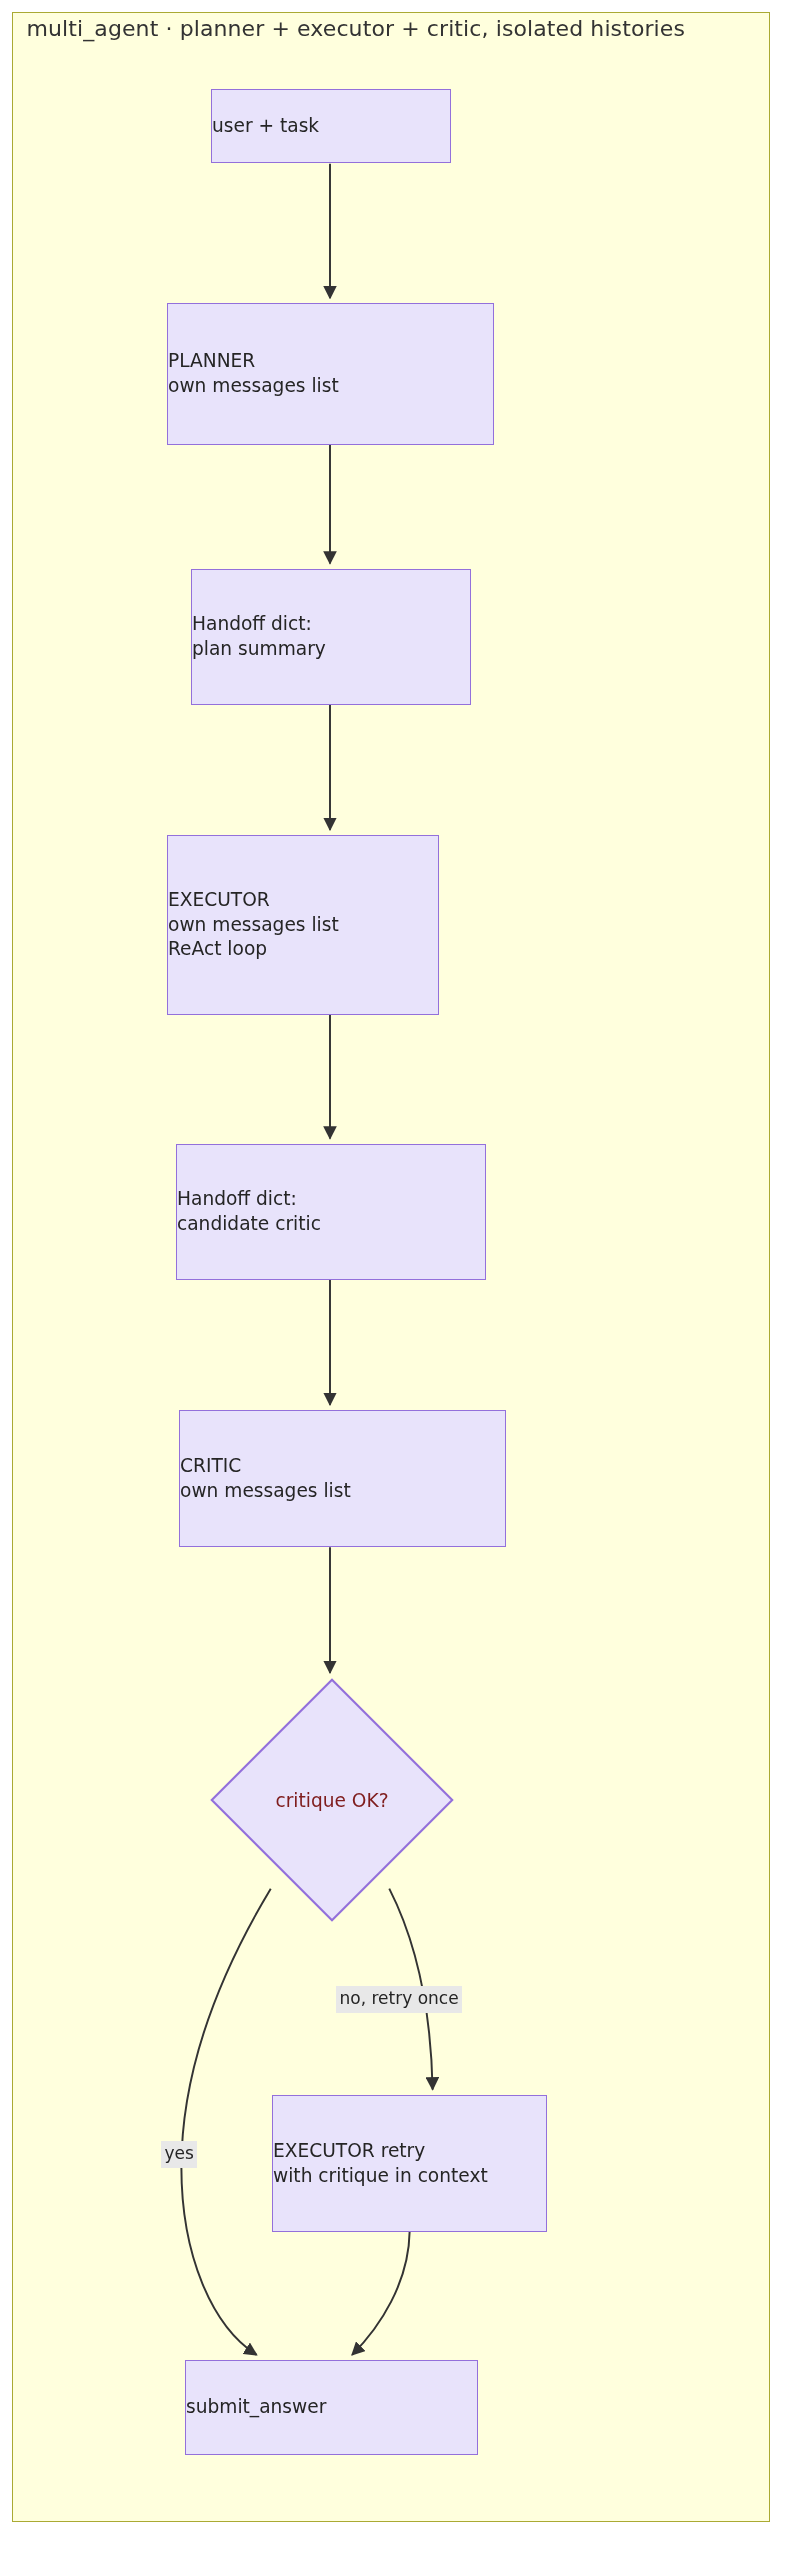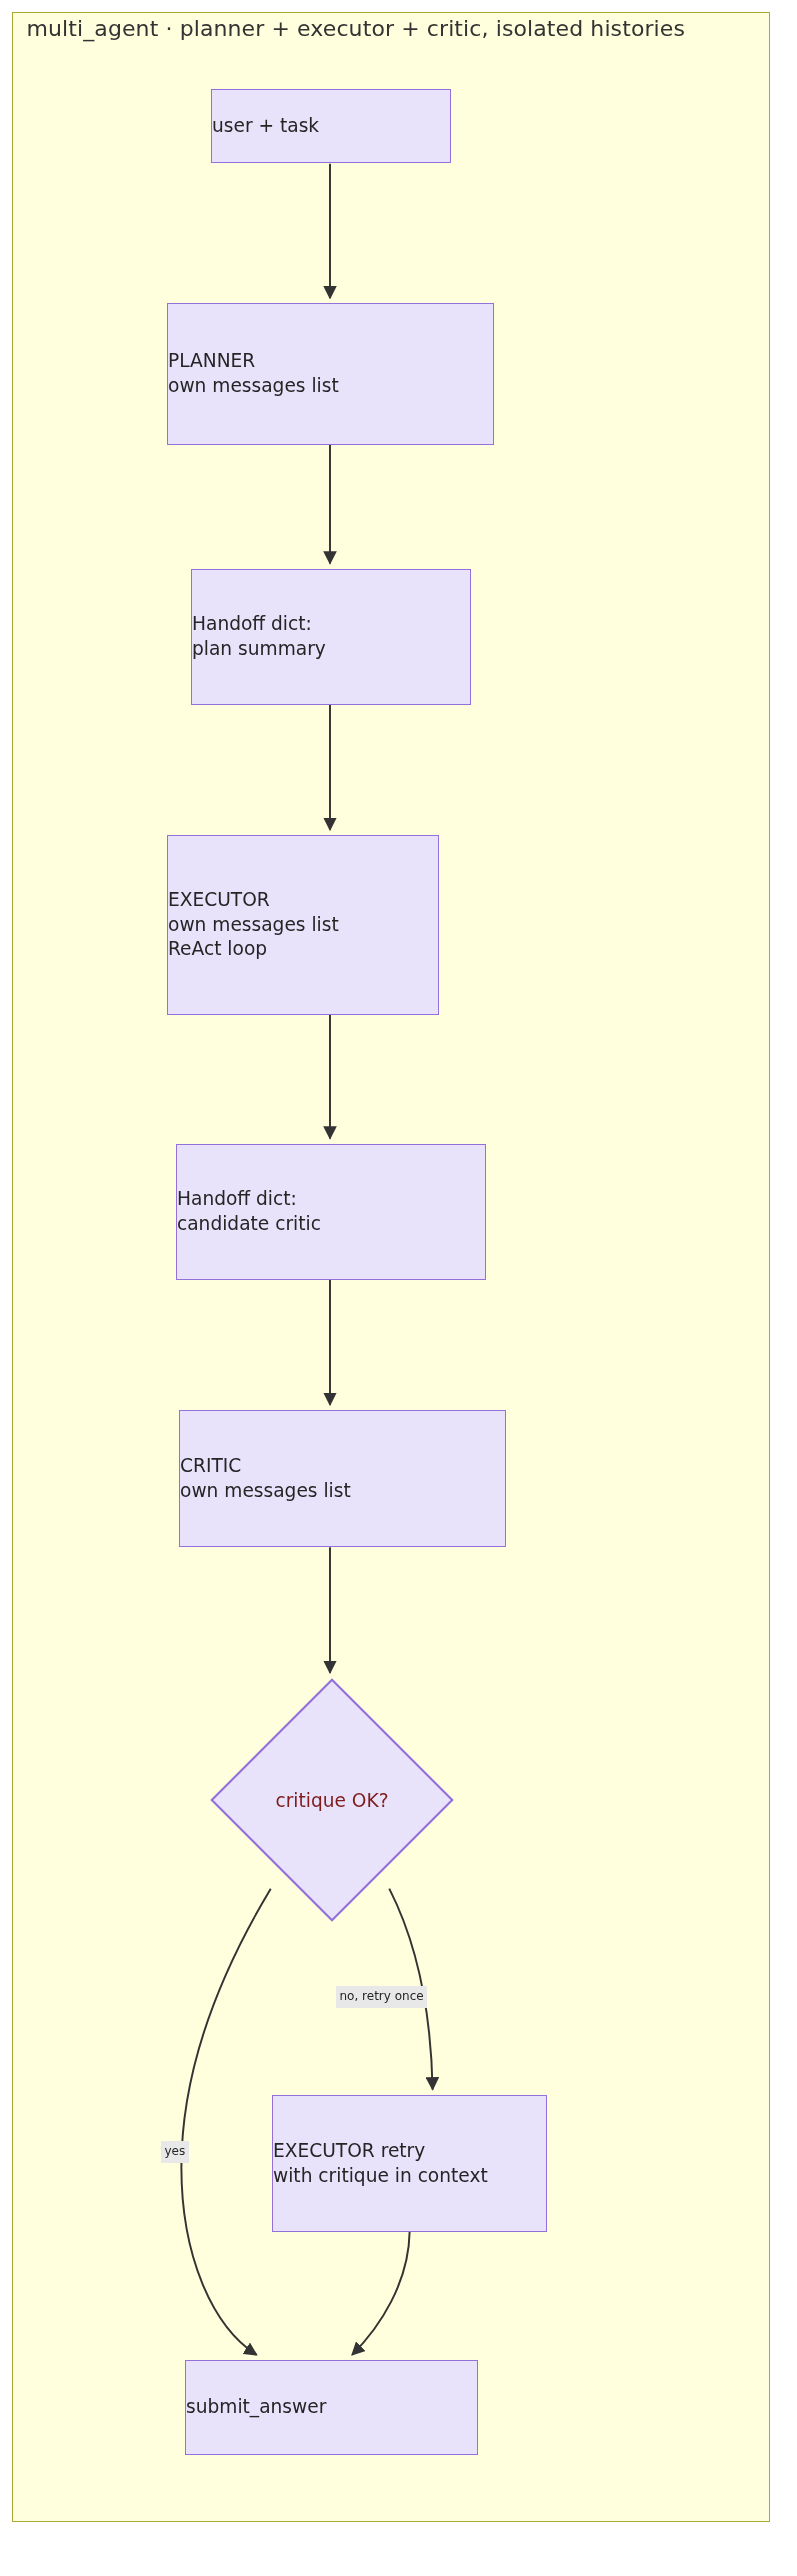"no, retry once" .edge-label { font-size: 12px -> 17px }
